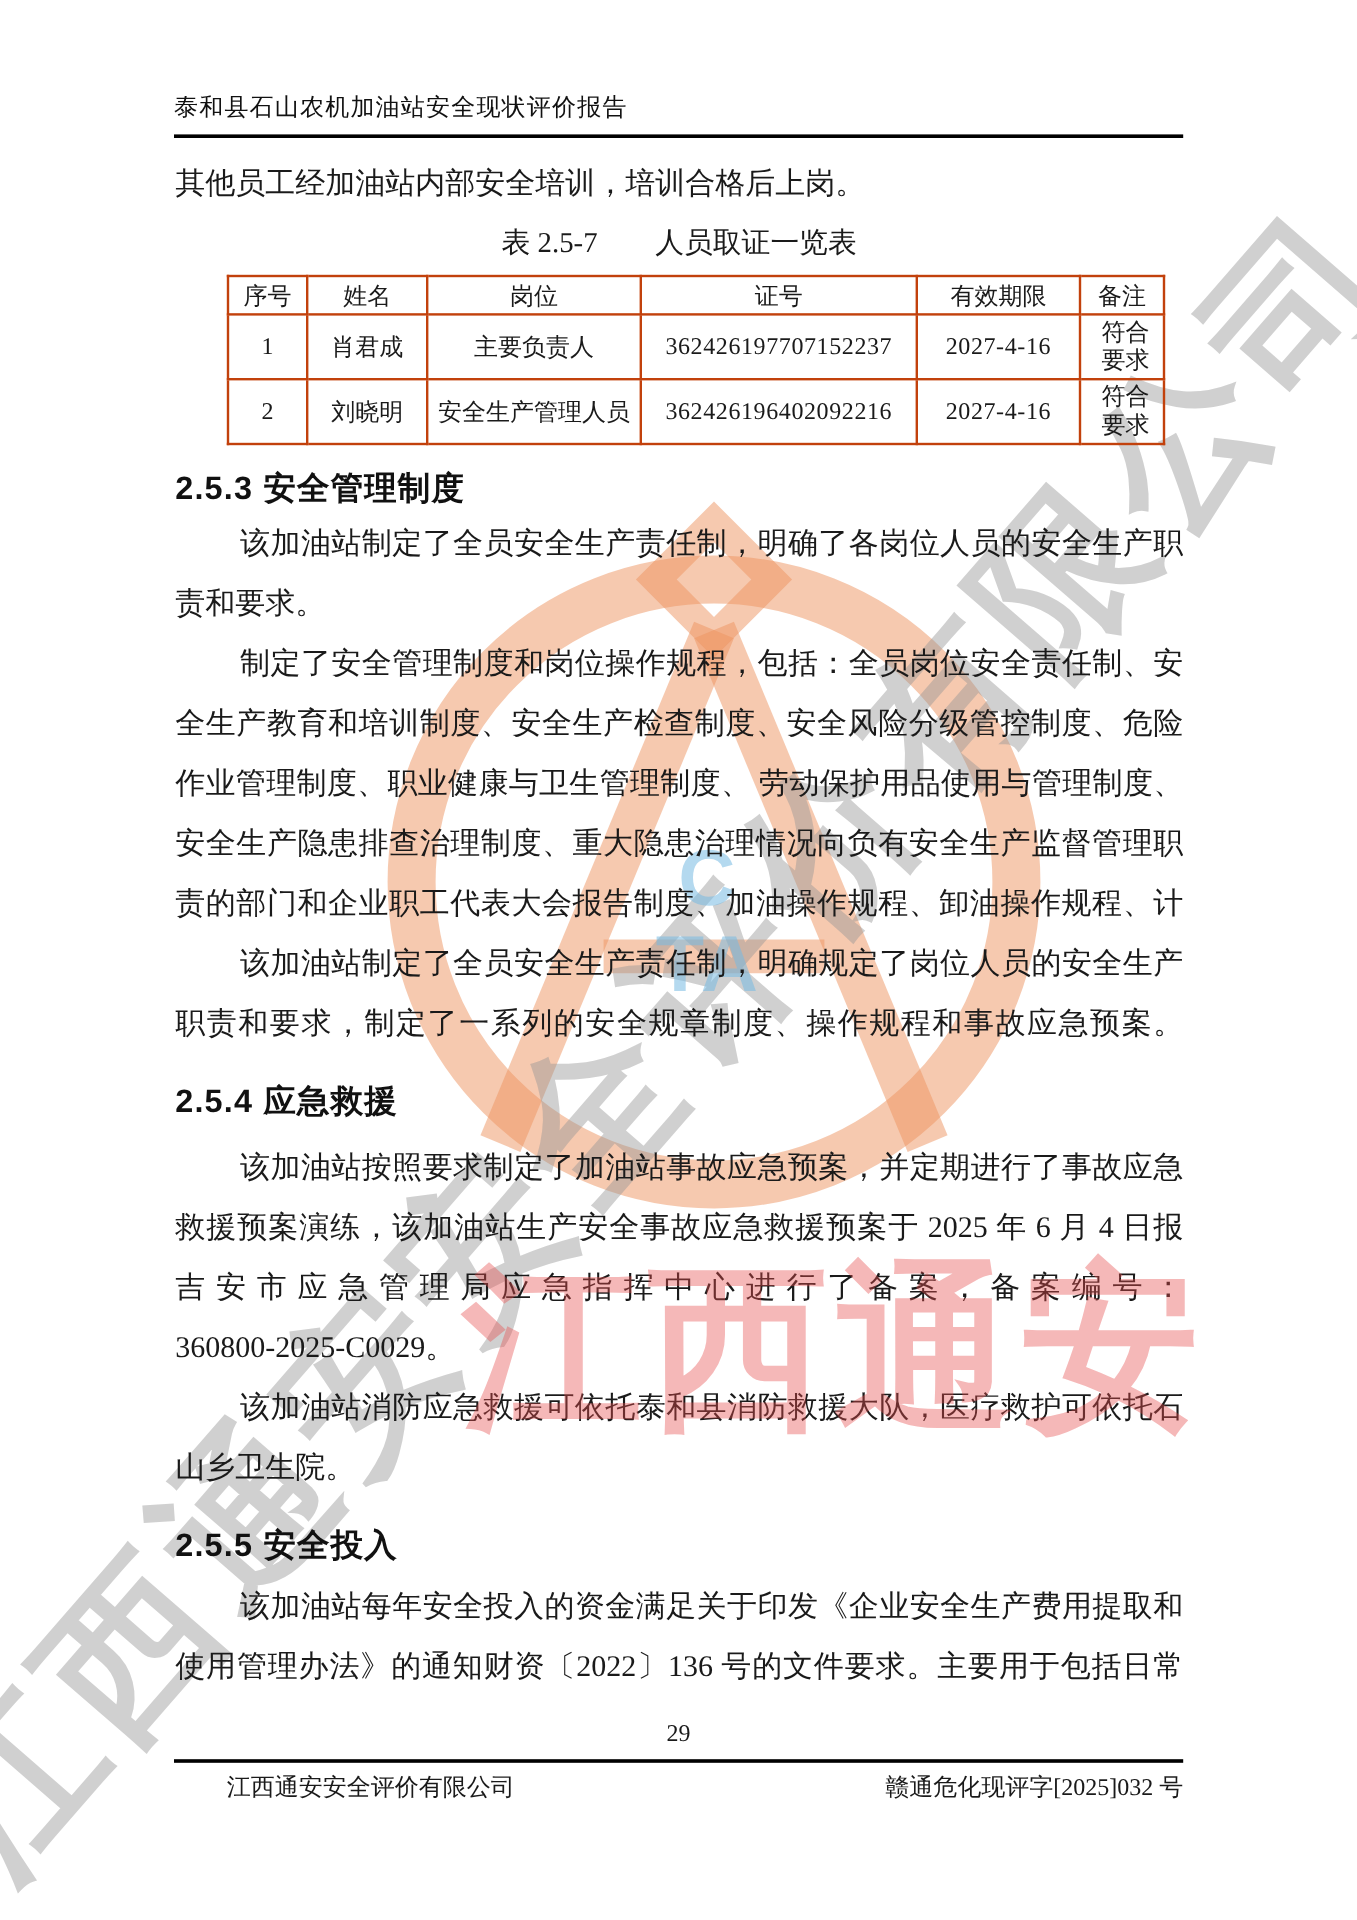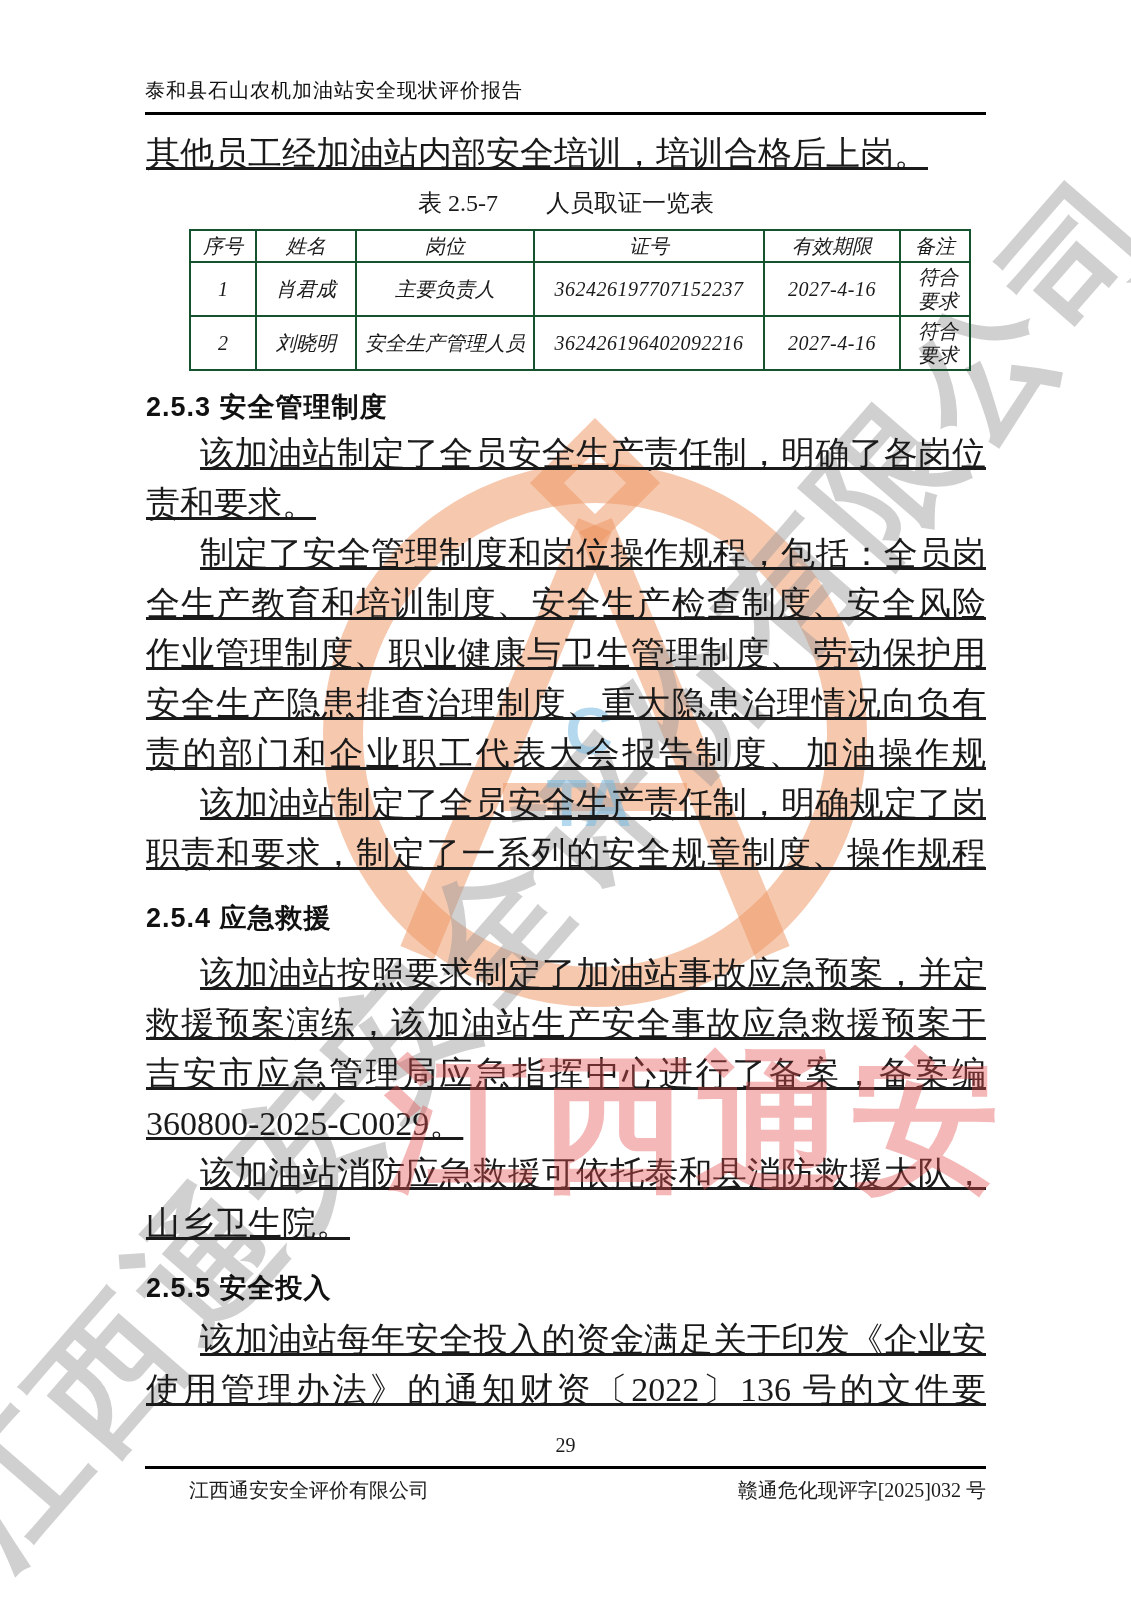"其他员工经加油站内部安全培训，培训合格后上岗。" .ln { font-size: 34px -> 25px; text-decoration: underline -> none }
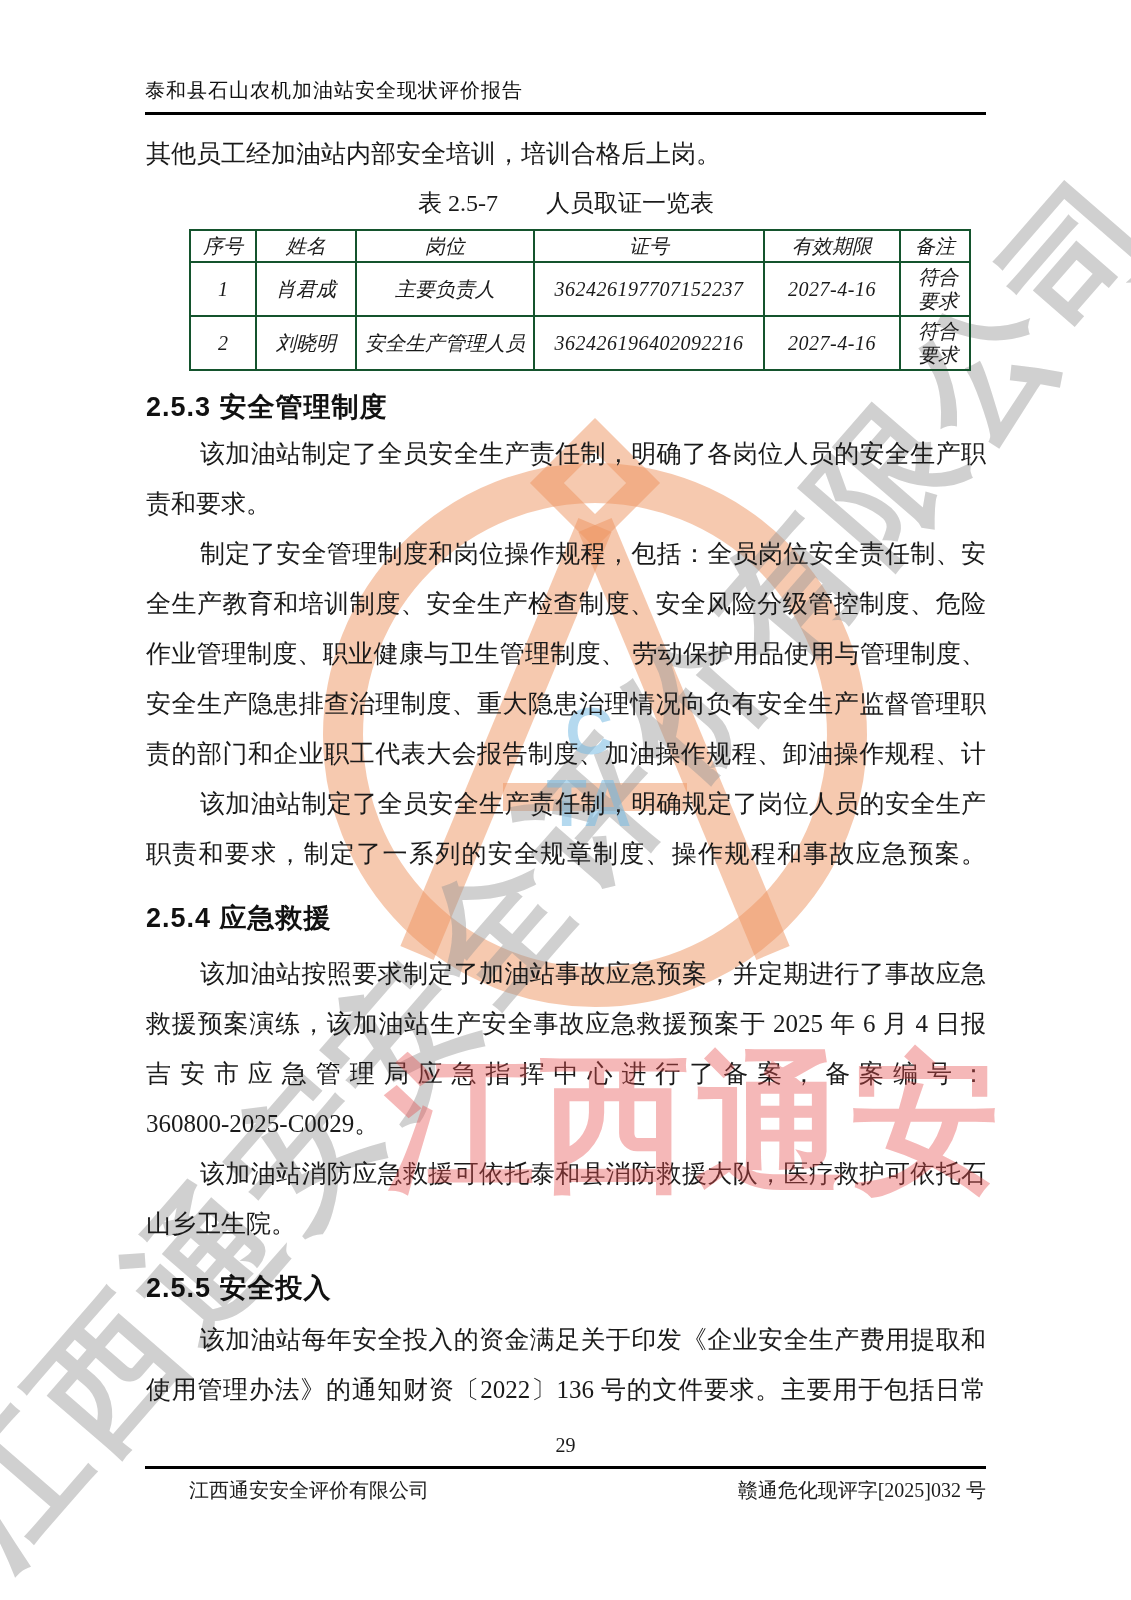"序号" table.cert td { border: 2px solid #14532d -> 2px solid #c2410c; font-style: italic -> none }
